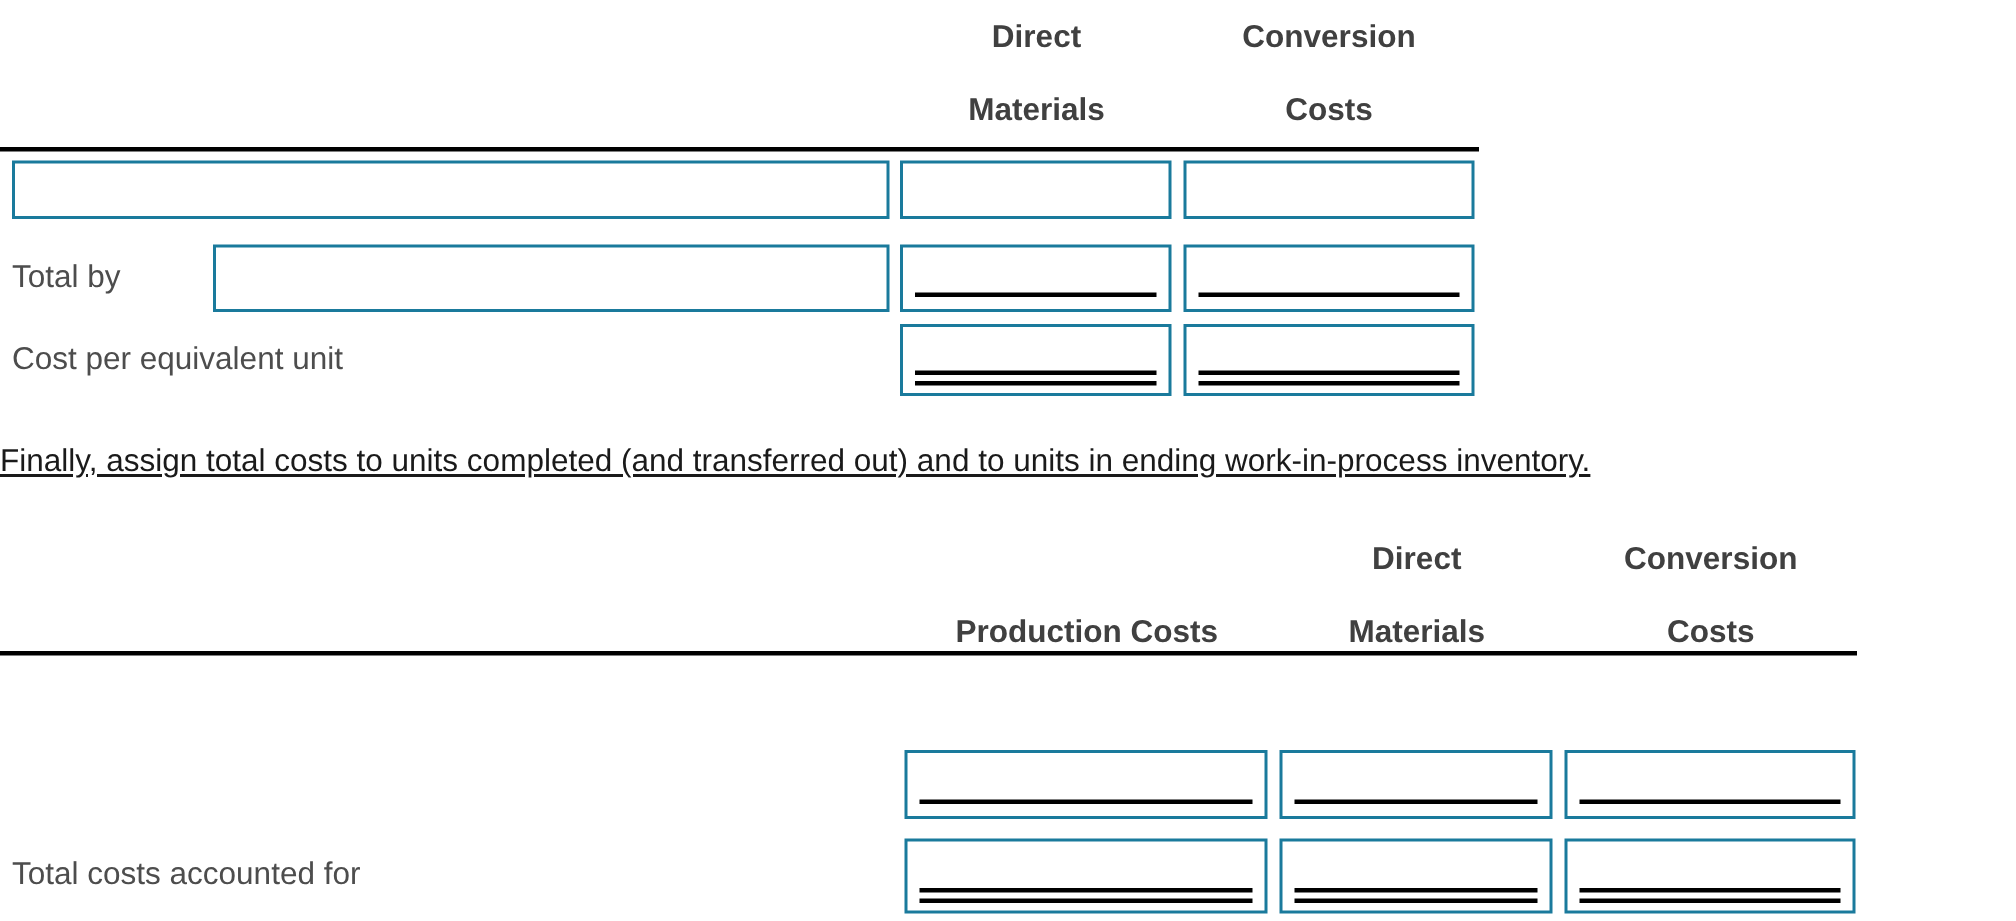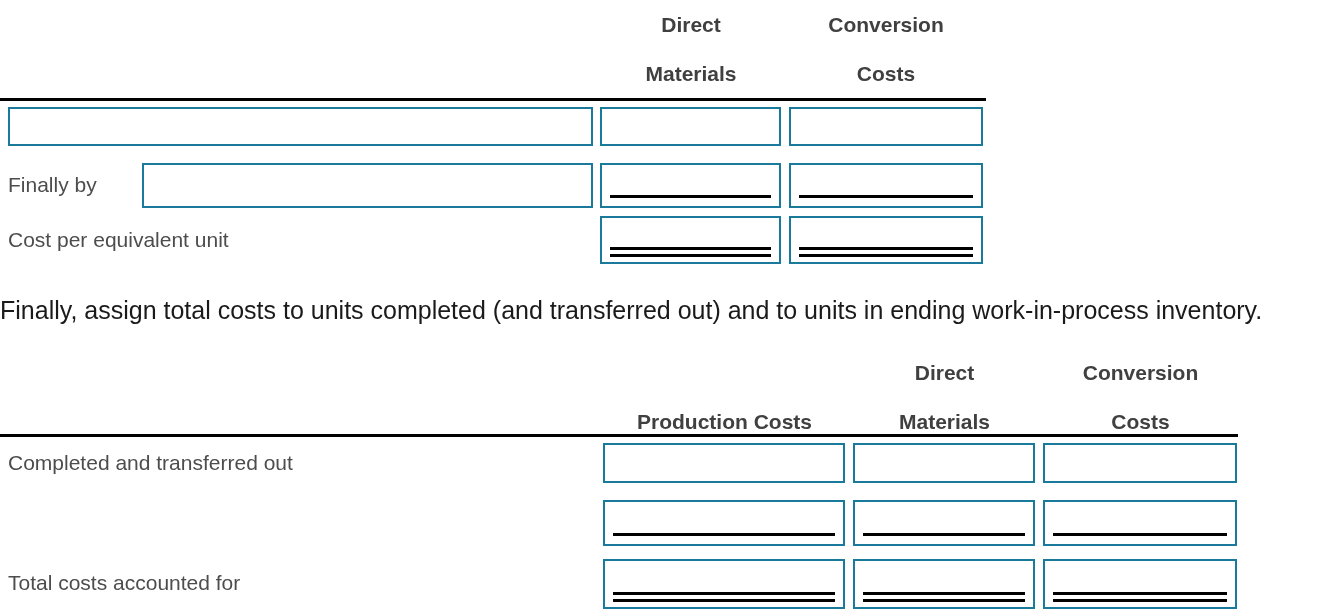"Finally by" div.row-label { text: Finally -> Total }
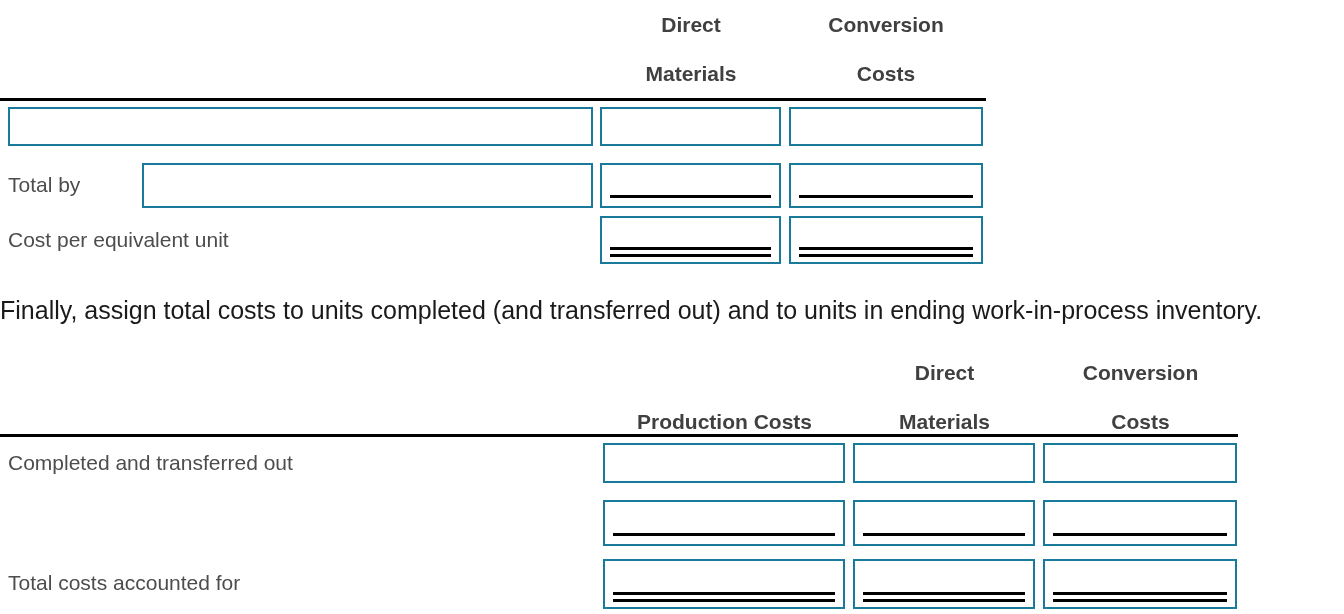"Finally, assign total costs to" .para { font-size: 25px -> 21px; text-decoration: none -> underline }
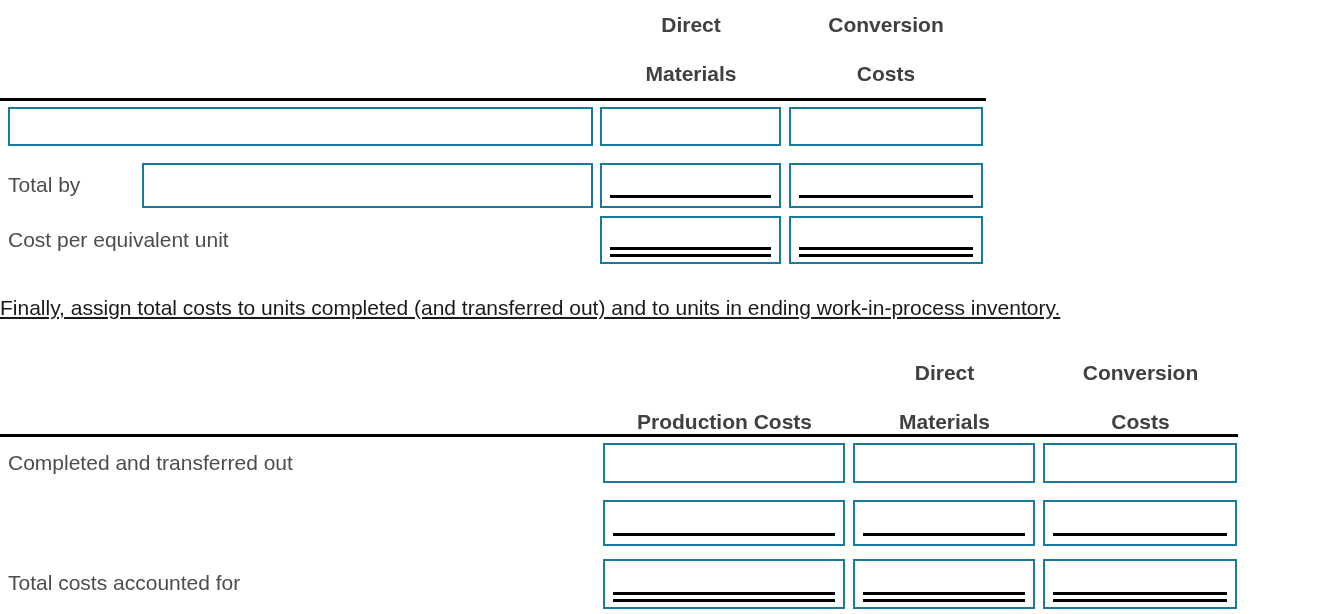"Completed and transferred out" div.row { html: <div> <div>Completed and transferred out</div> <div></div> <div></div> <div></div> </div> -> none }
